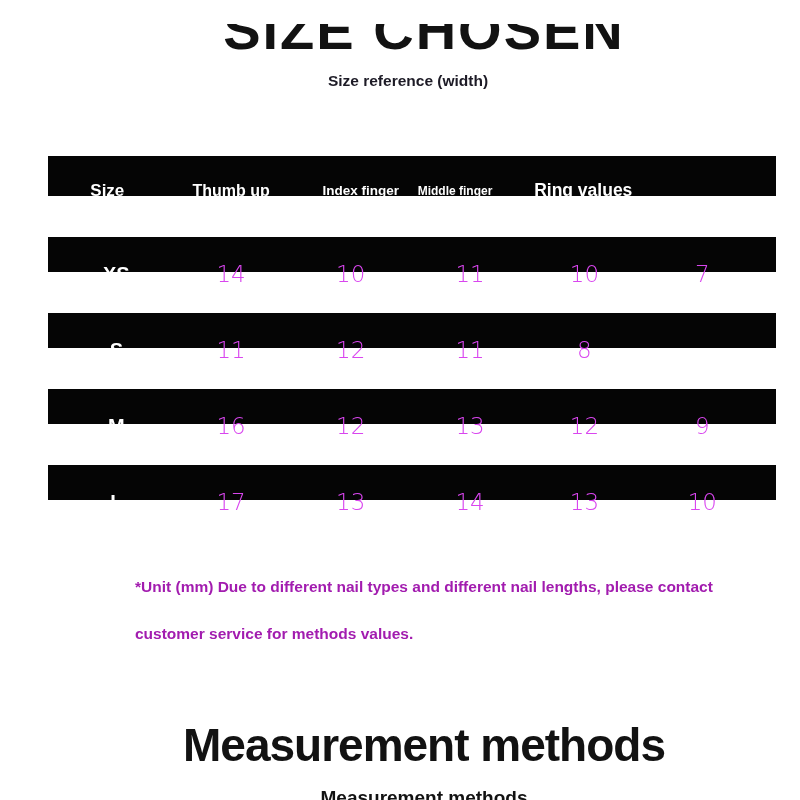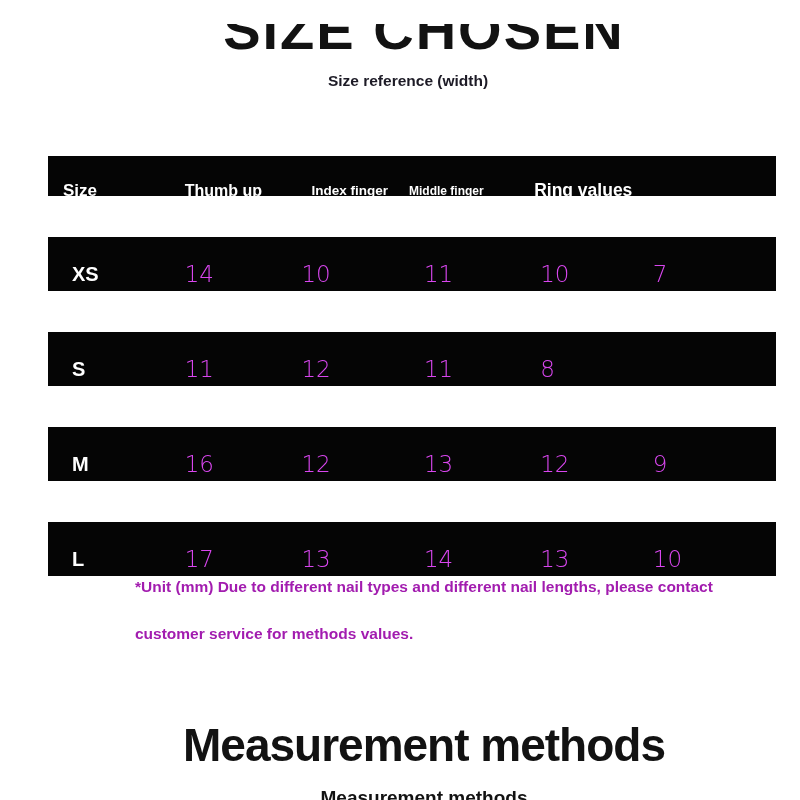"Size" .bar .cell { text-align: none -> center }
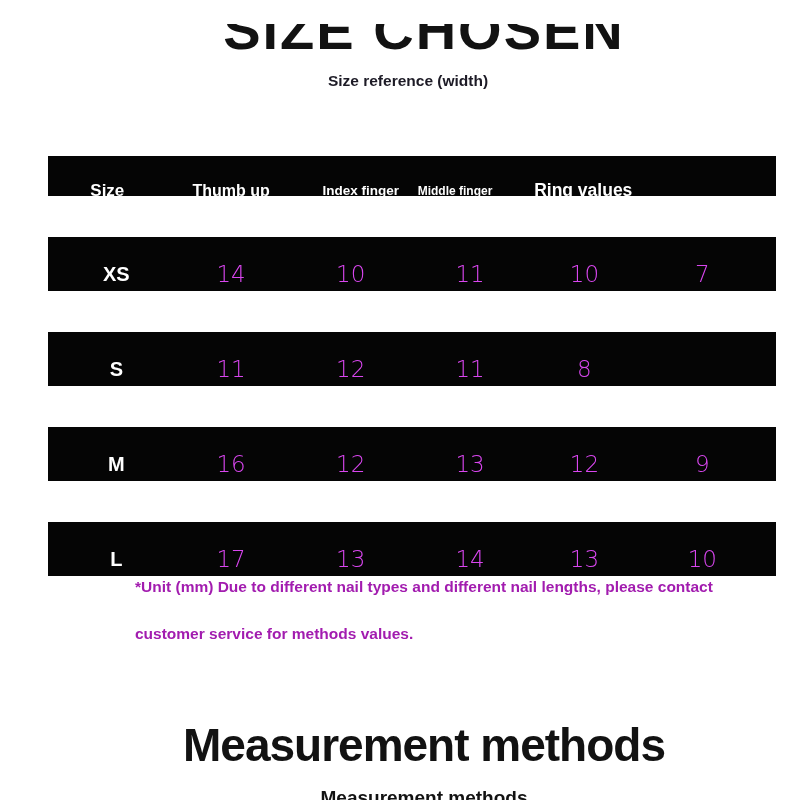"XS" .row-bar { height: 54px -> 35px }
